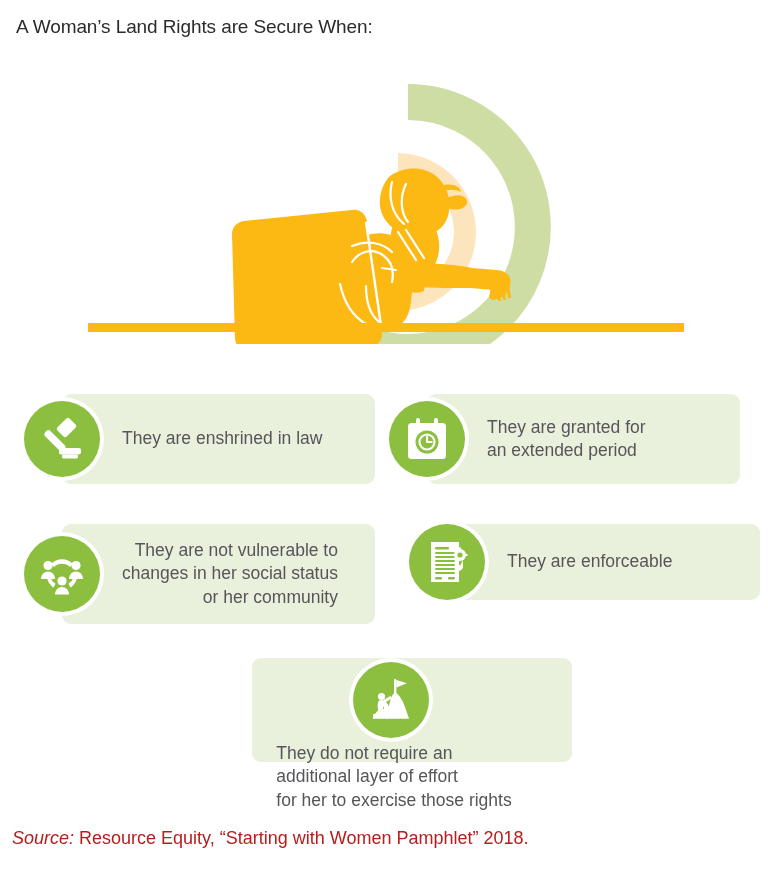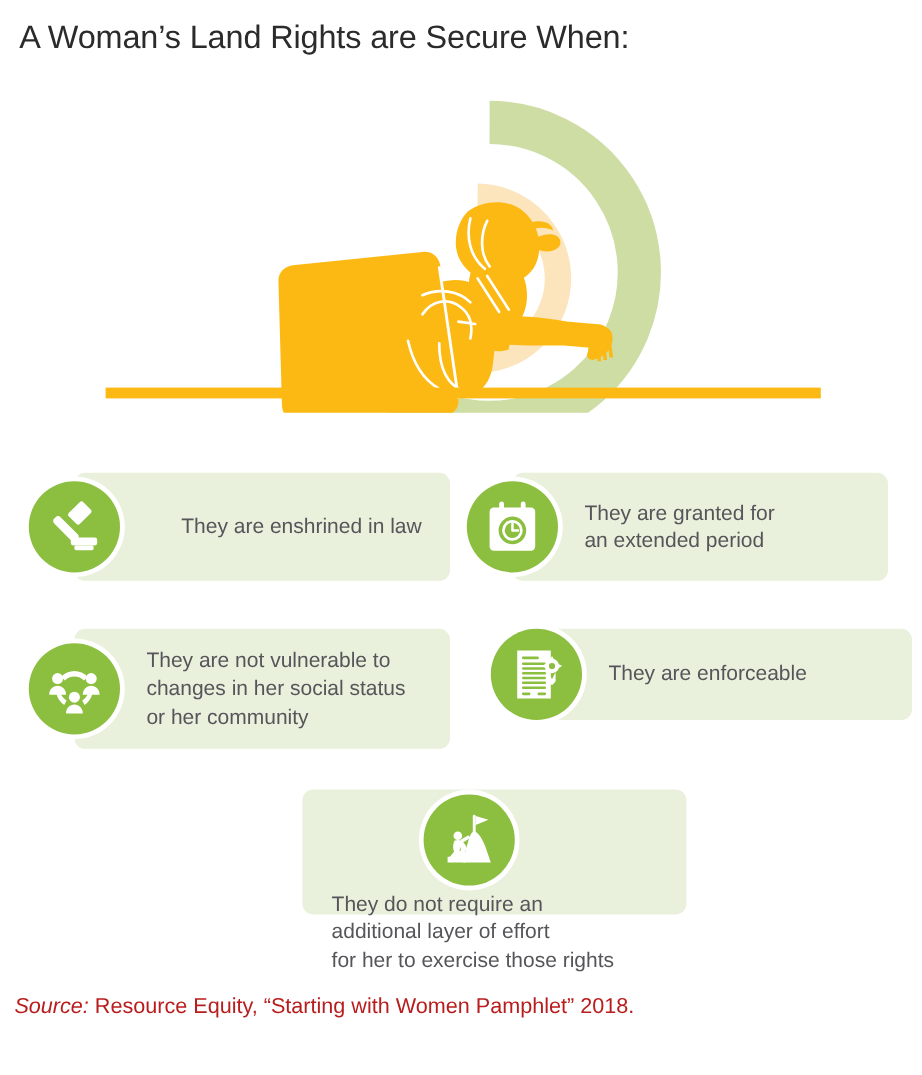"A Woman’s Land Rights are" .title { font-size: 27px -> 19px }
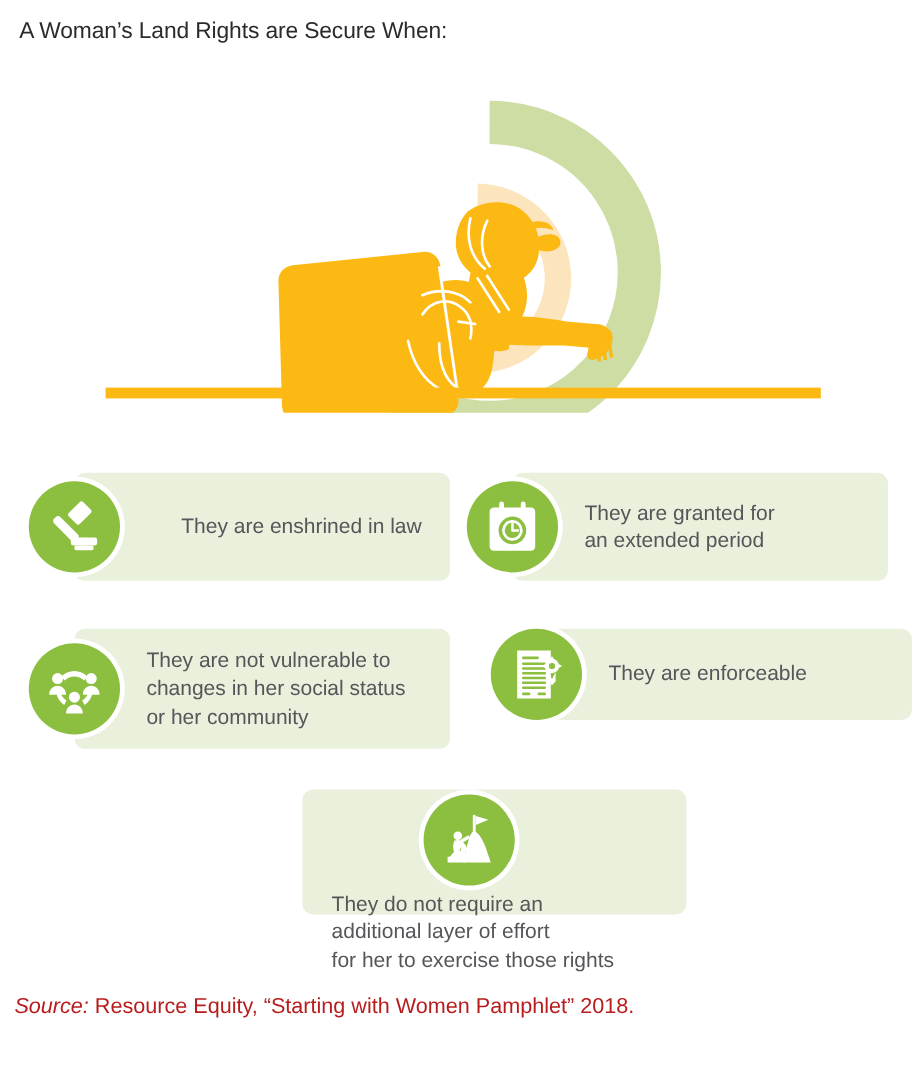"They are enshrined in law" #card-law { gap: 29px -> none }
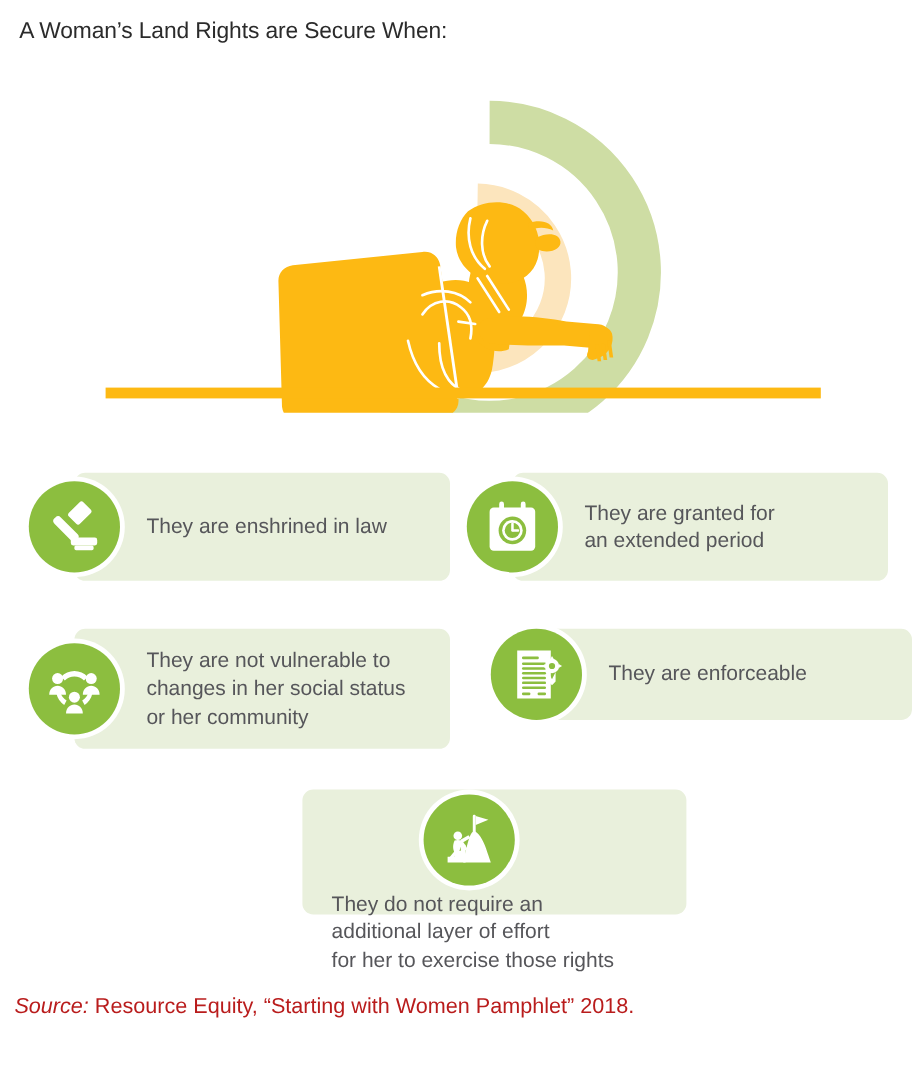"They are not vulnerable to" #card-vulnerable { text-align: none -> right }
